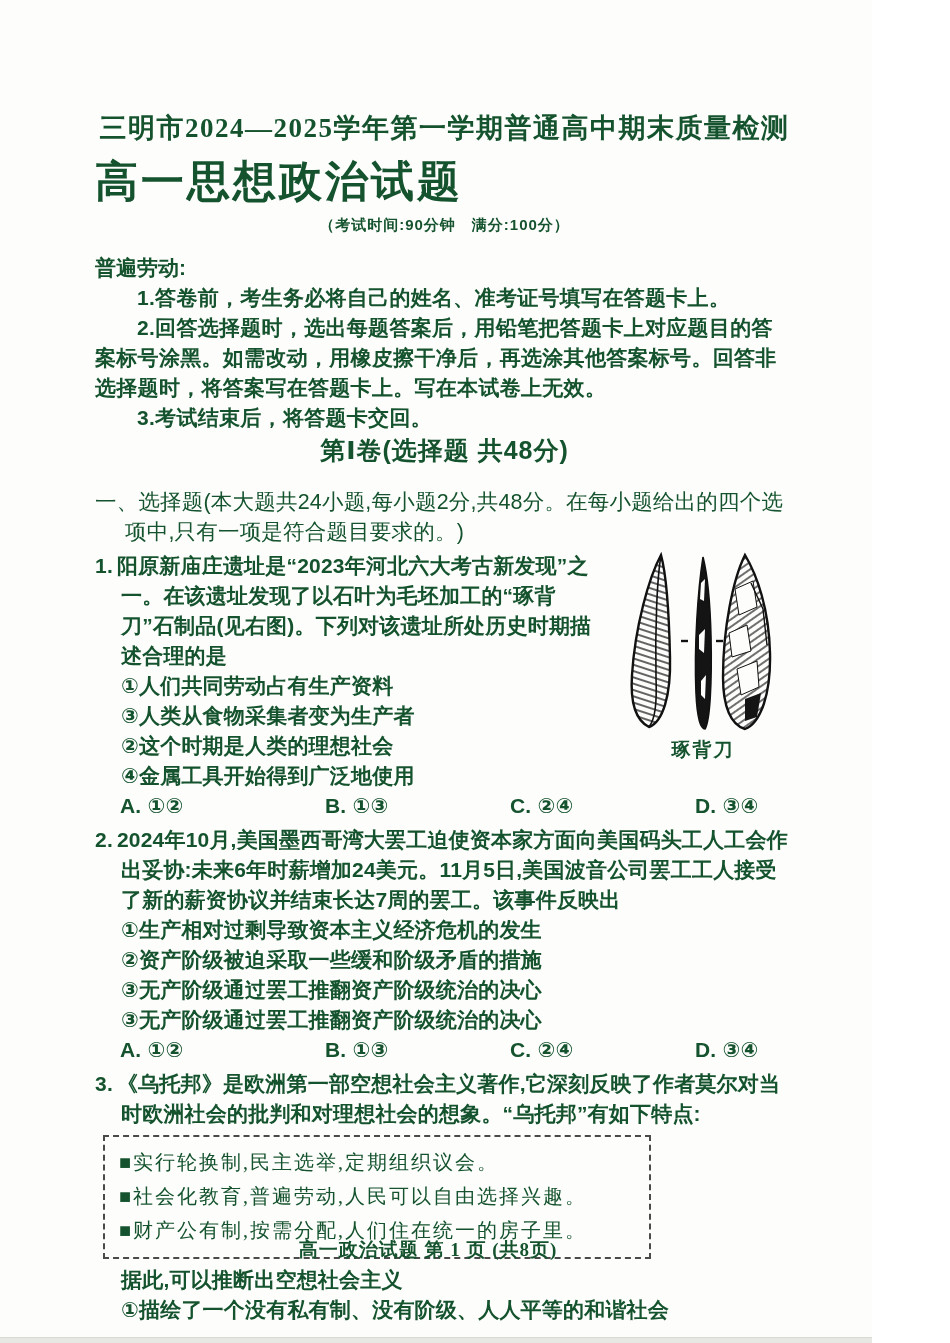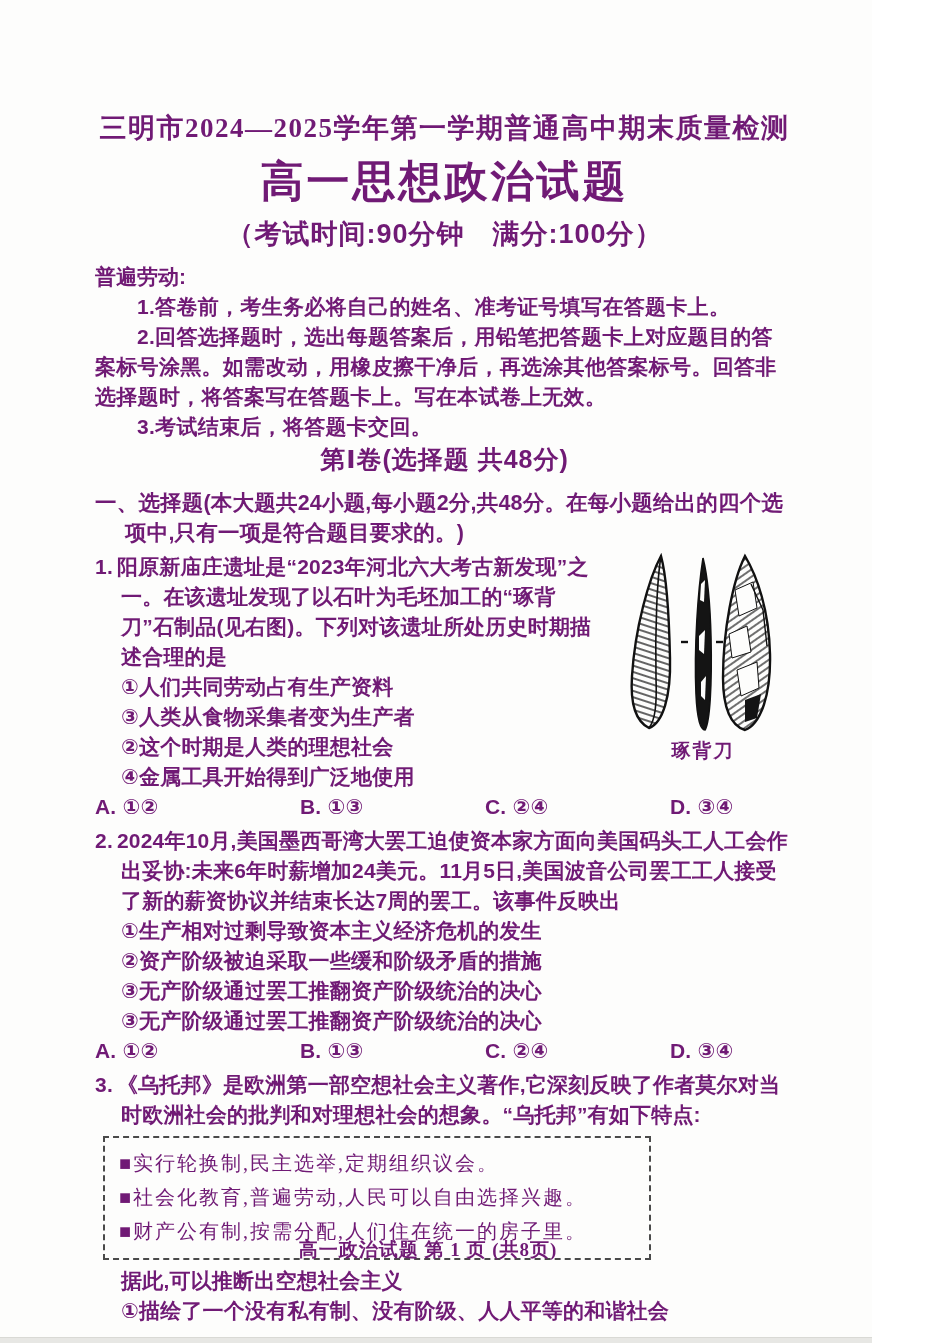"三明市2024—2025学年第一学期普通高中期末质量检测" .page { color: #701a75 -> #14532d }
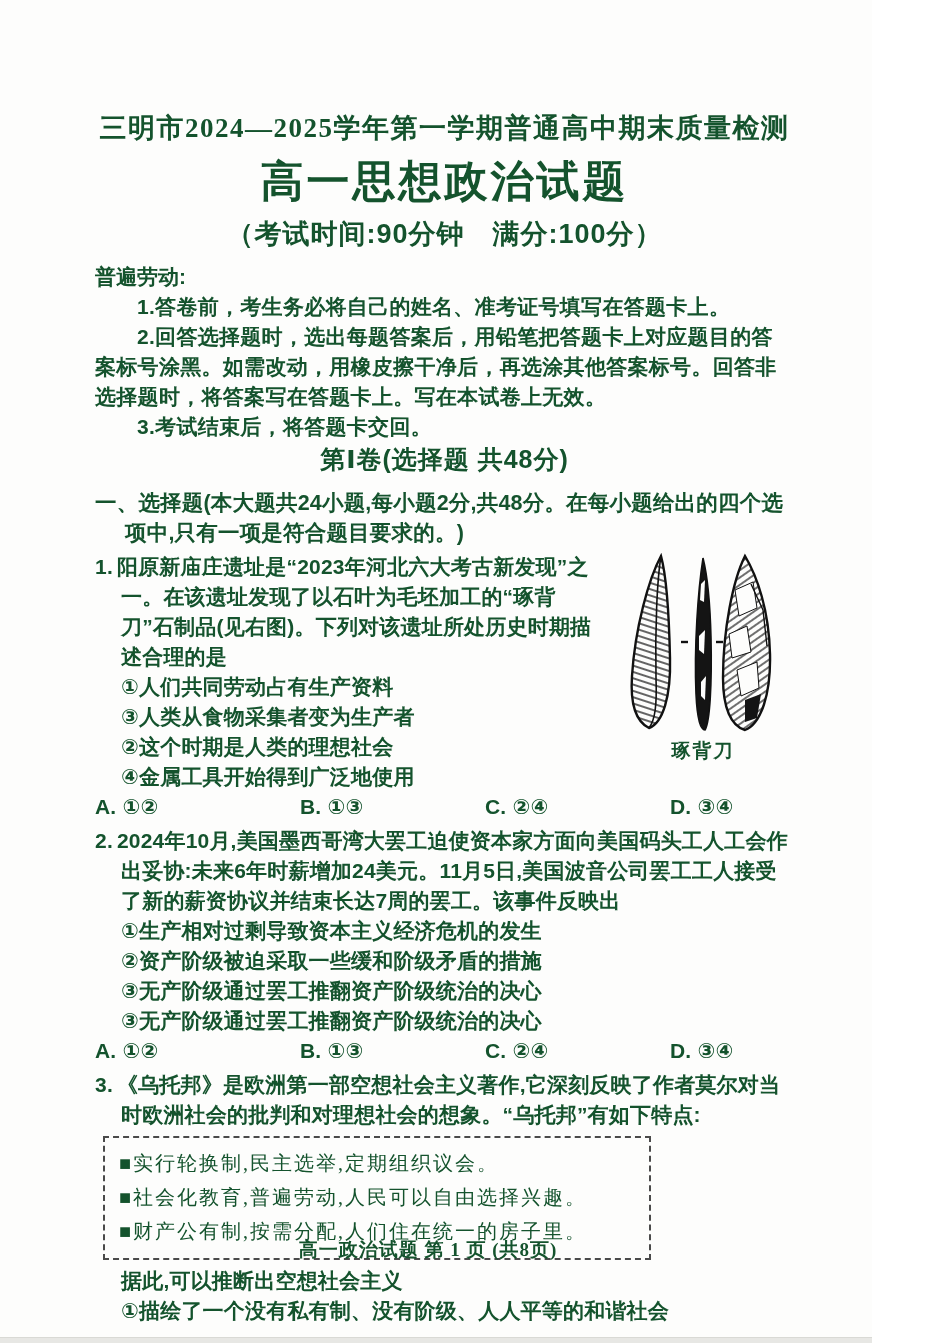"高一思想政治试题" .title-line2 { text-align: center -> left }
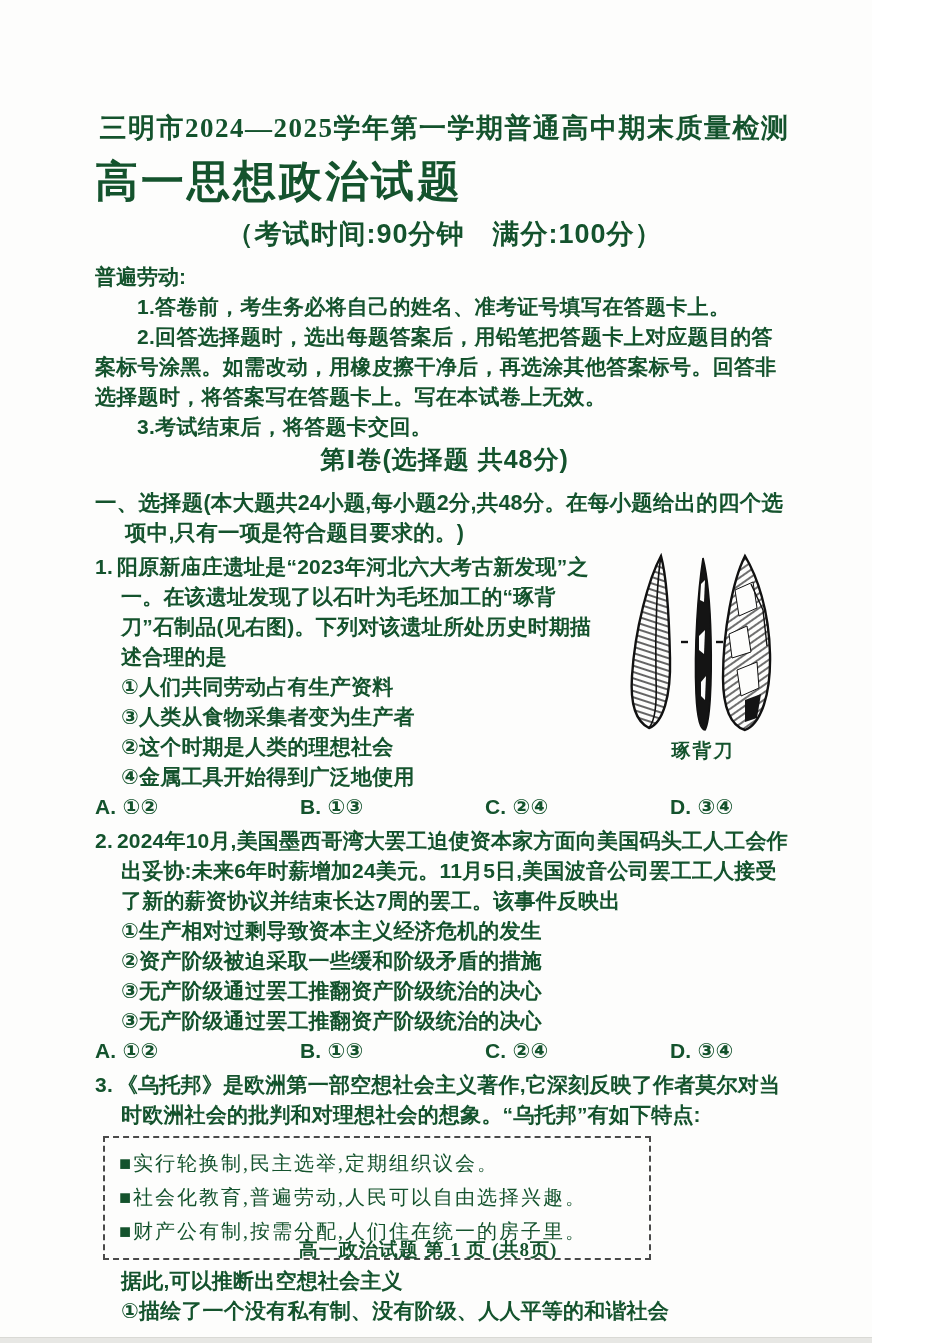"（考试时间:90分钟 满分:100分）" .subtitle { font-size: 27px -> 15px; margin-top: 9px -> none }
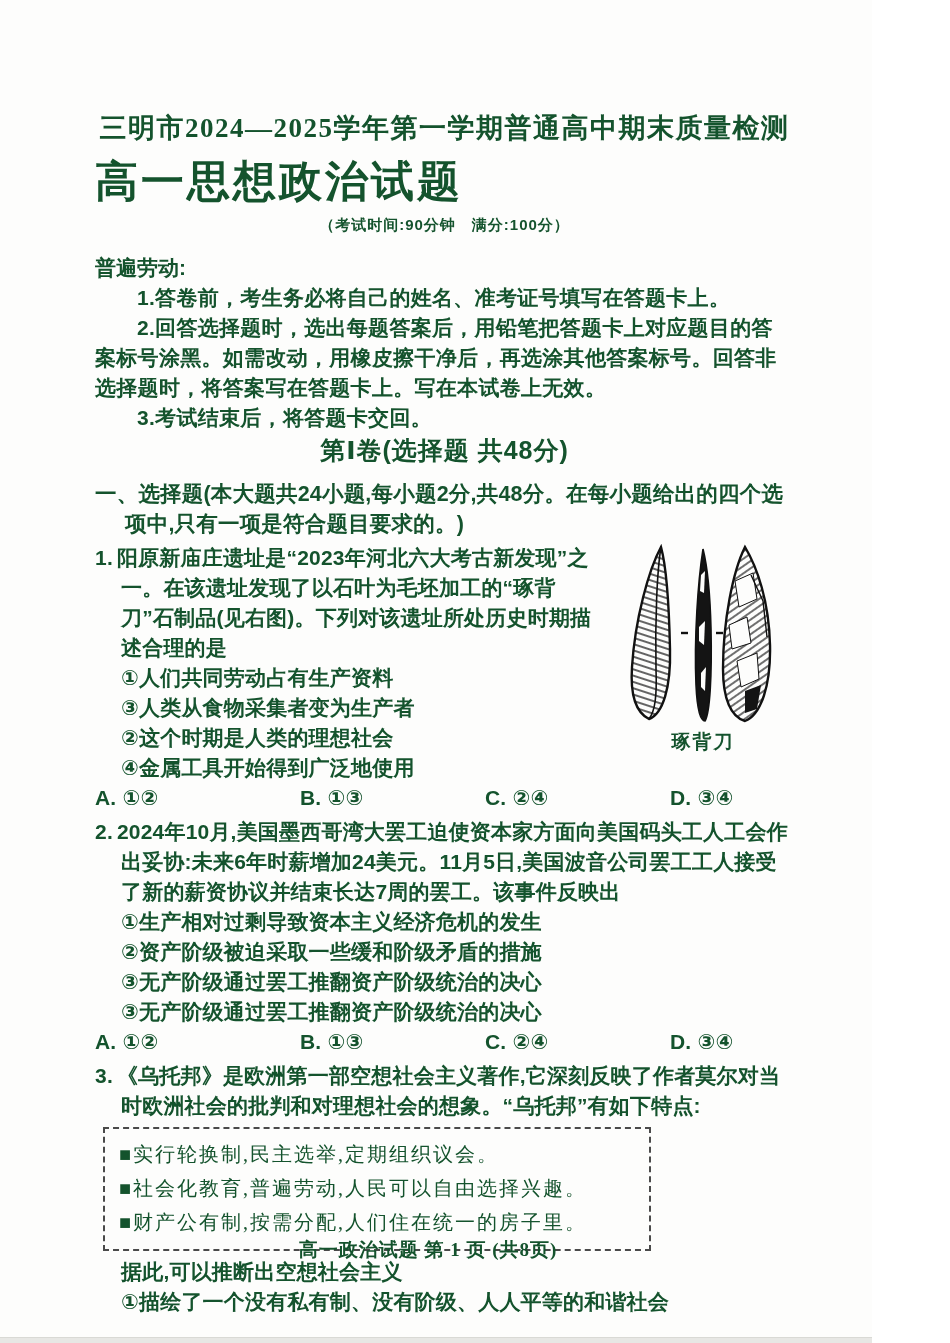"一、选择题(本大题共24小题,每小题2分,共48分。在每小题给出的四个选项中,只" .section-instruction { font-weight: 700 -> 400; margin-top: 11px -> 19px }
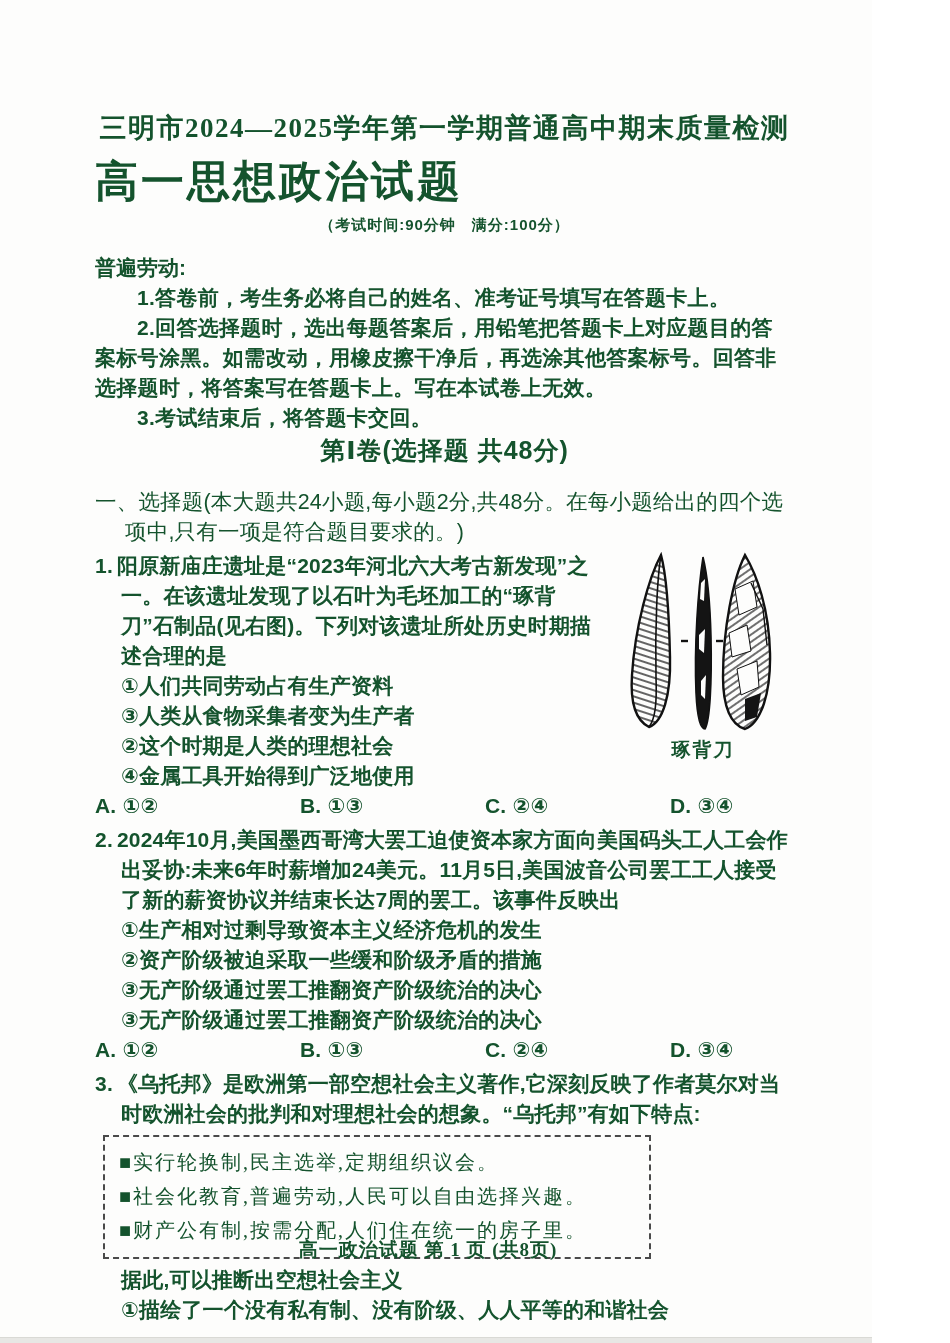"A. ①②" .q-options { margin-left: none -> 25px }
